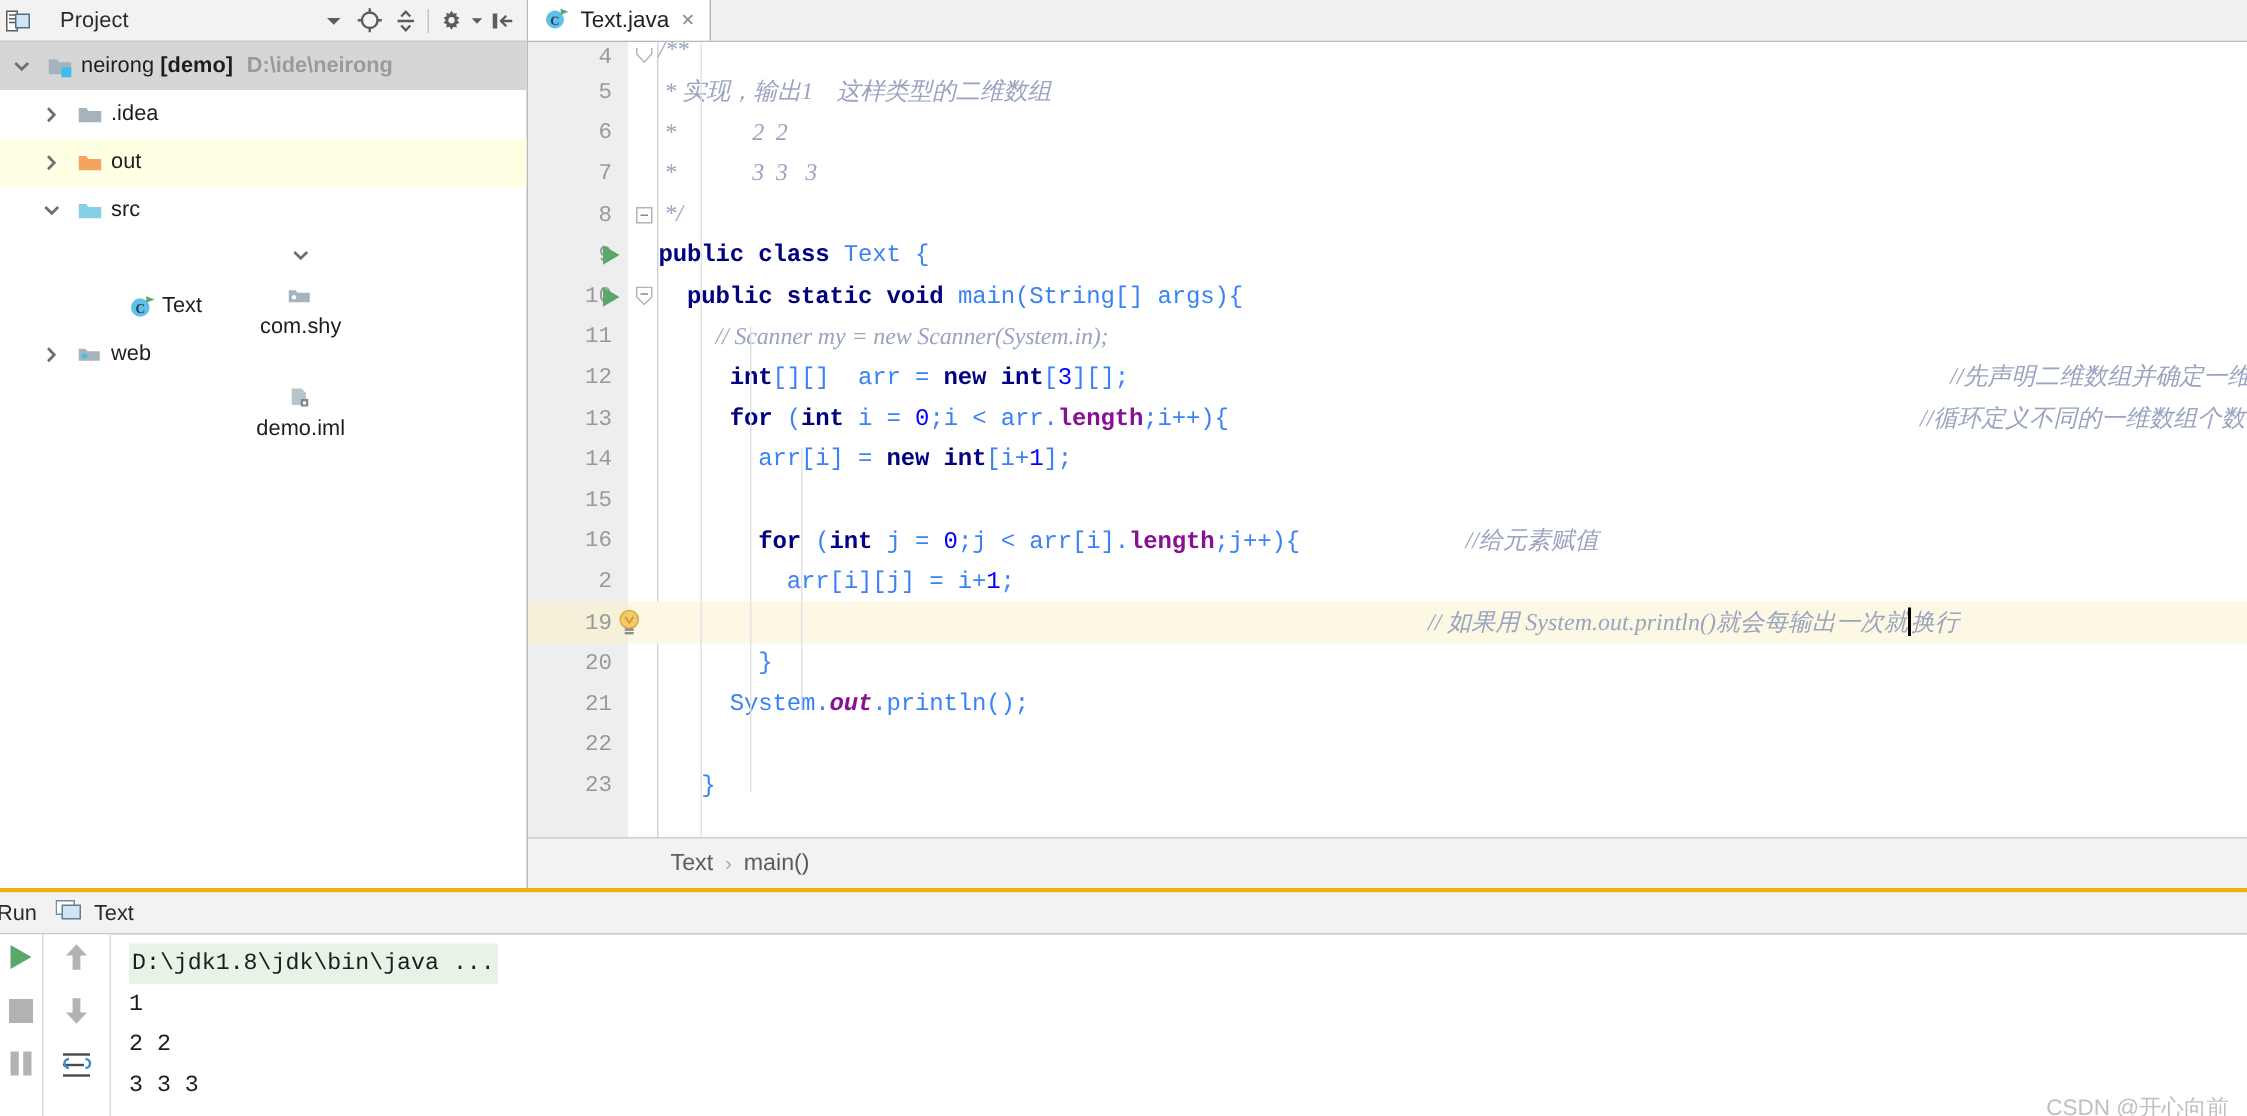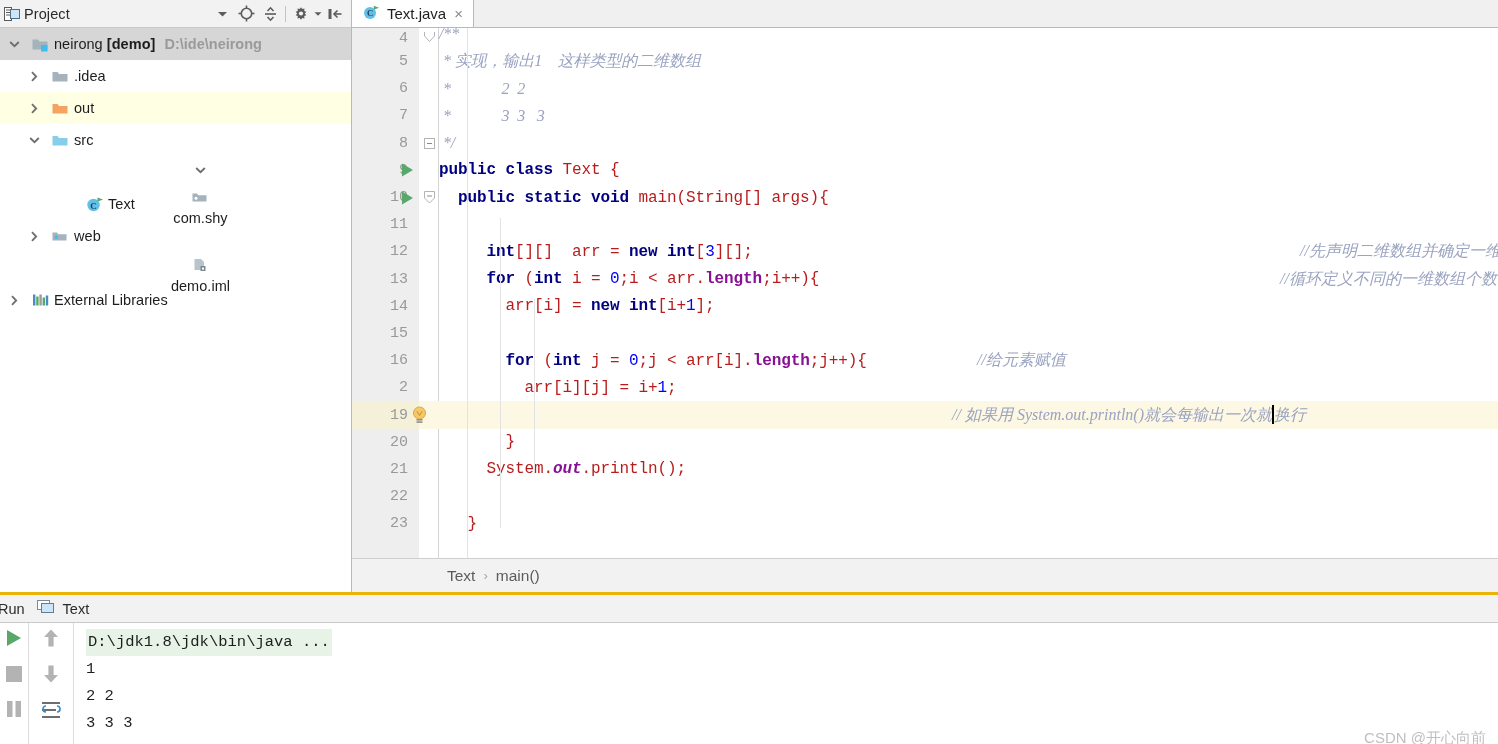"Project" .ph-title { margin-left: 2px -> 18px }
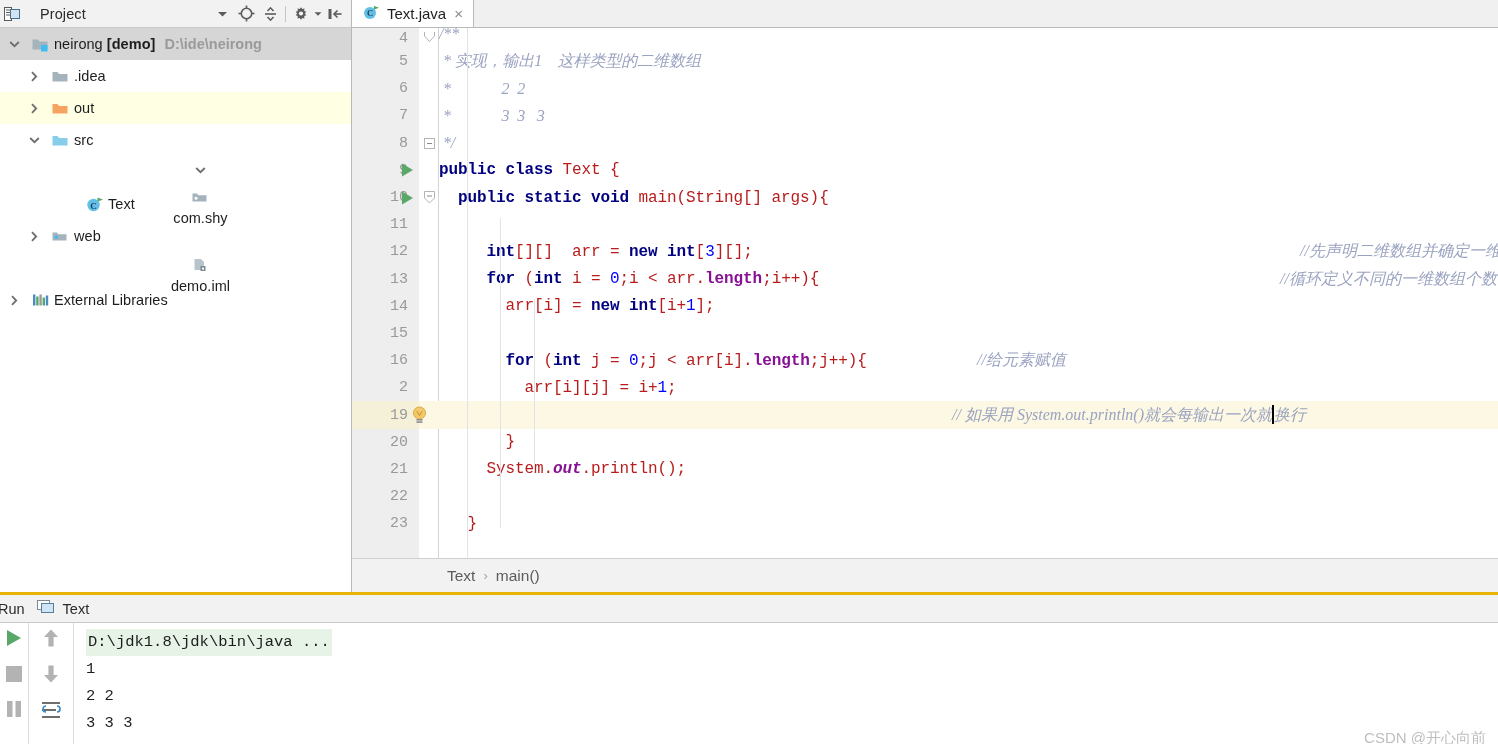"Text {" .plain { color: #b91c1c -> #3b82f6 }
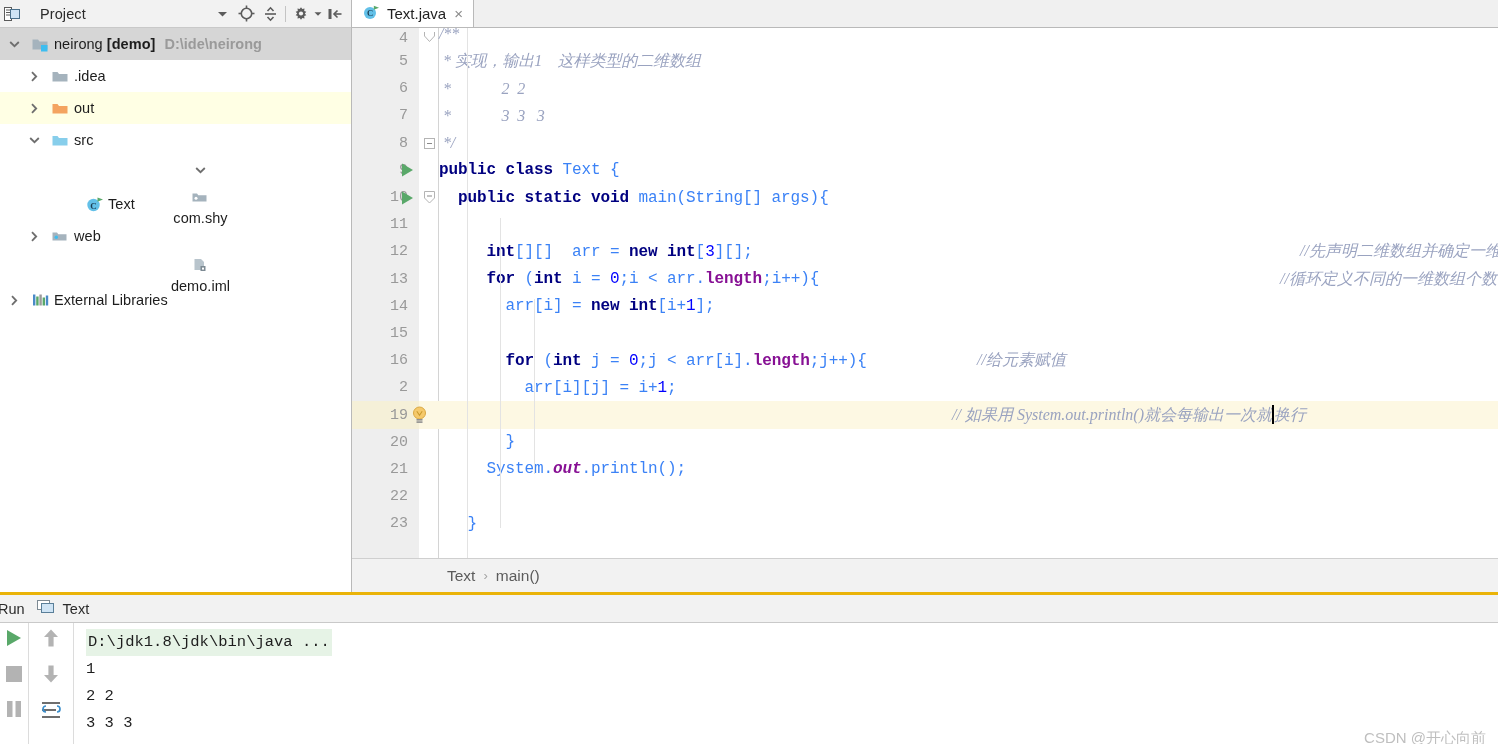"// Scanner my = new" span.code-text { html: none -> <span> <span>// Scanner my = new Scanner(System.in);</span></span> }
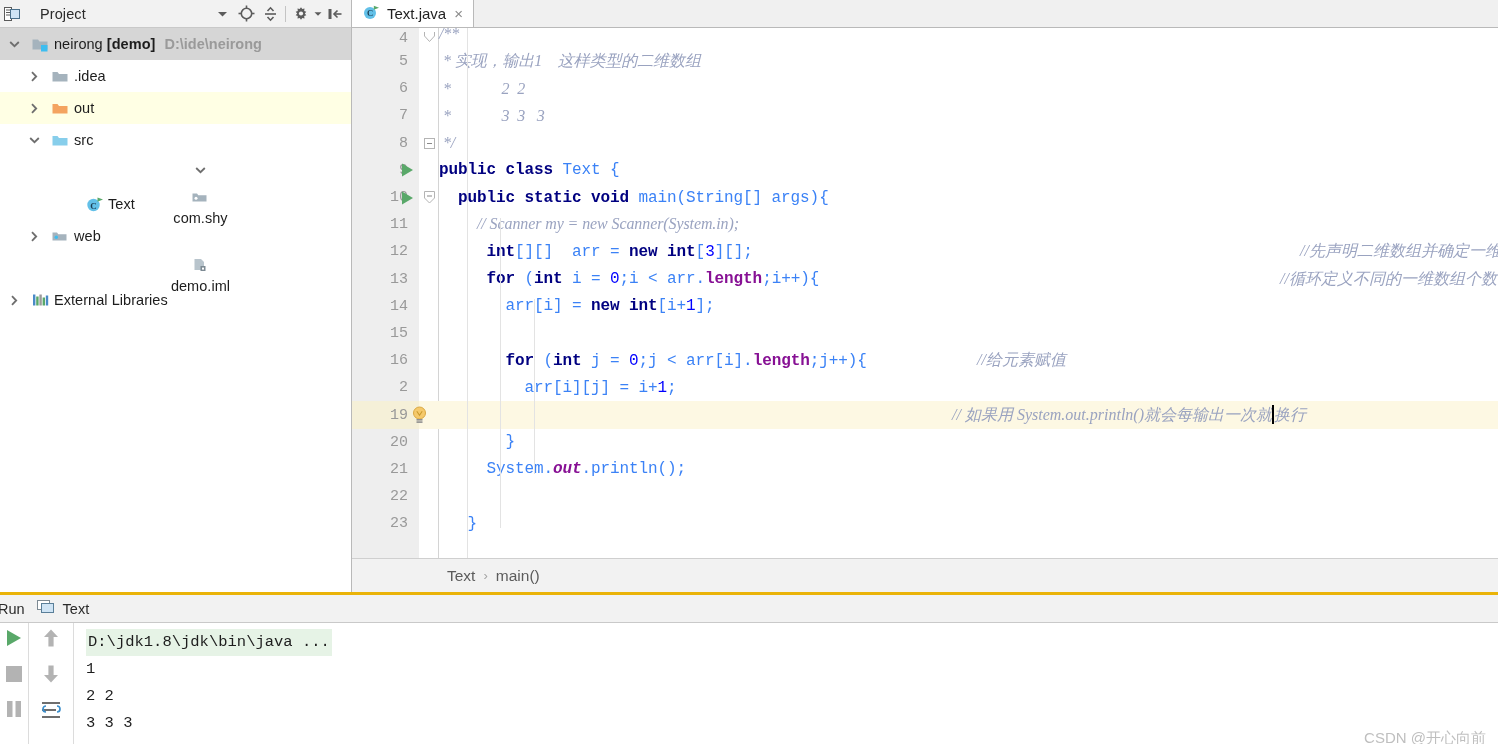"External Libraries" div.tree-row { html: <div> <span> <svg> <path></path> </svg> </span> <span> <svg> <rect></rect> <rect></rect> <rect></rect> <rect></rect> <rect></rect> </svg> </span> <span>External Libraries</span> </div> -> none }
